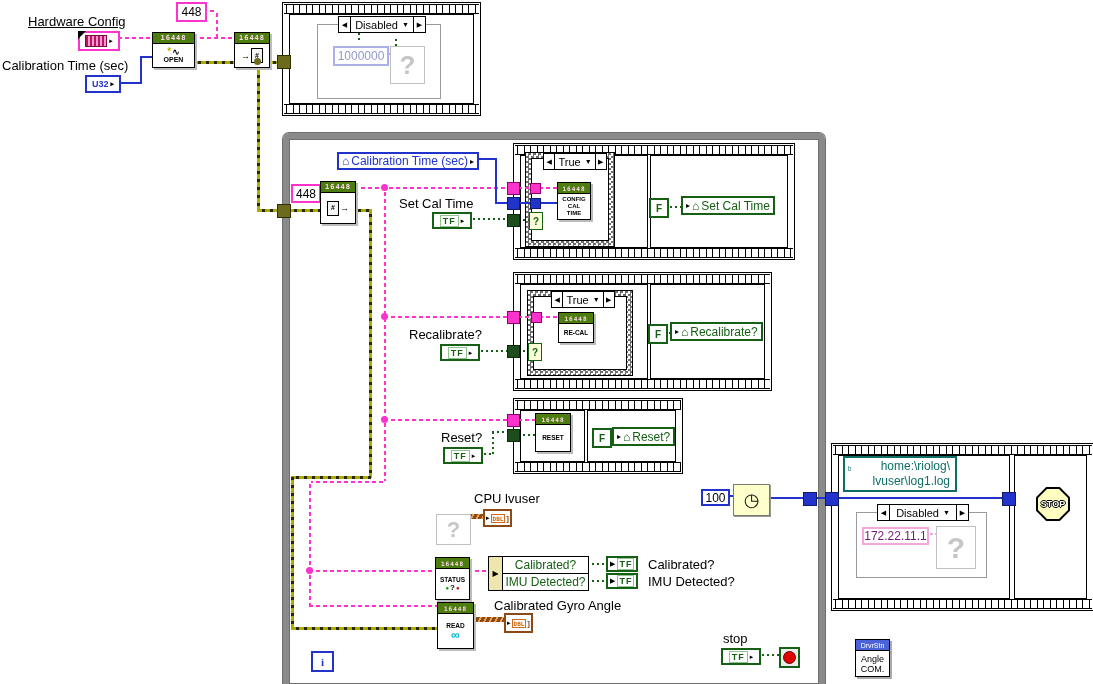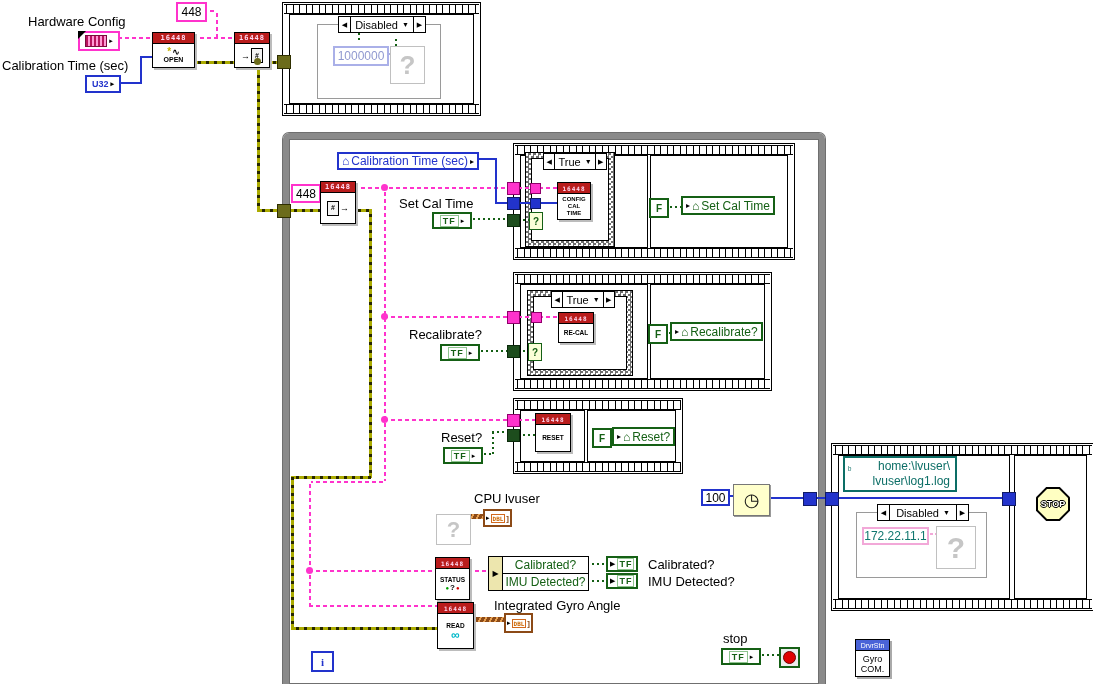"Hardware Config" div.lbl { text-decoration: none -> underline }
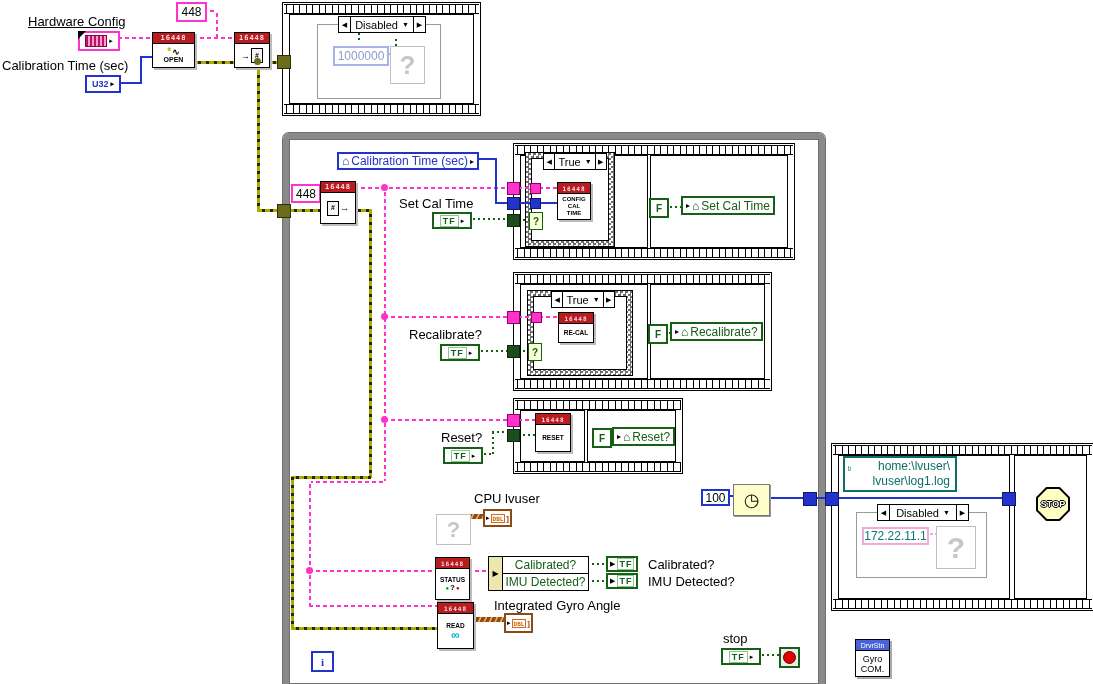"16448" .nhead { background: #b91c1c -> #4d7c0f }
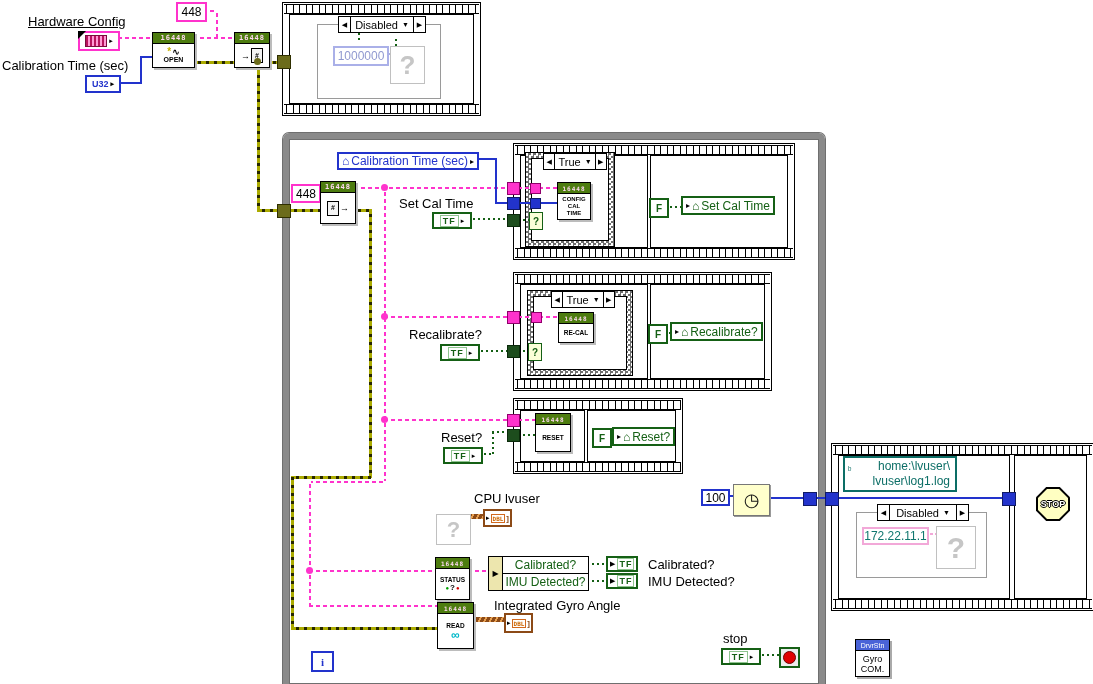"home:\lvuser\" span { text: lvuser -> riolog }
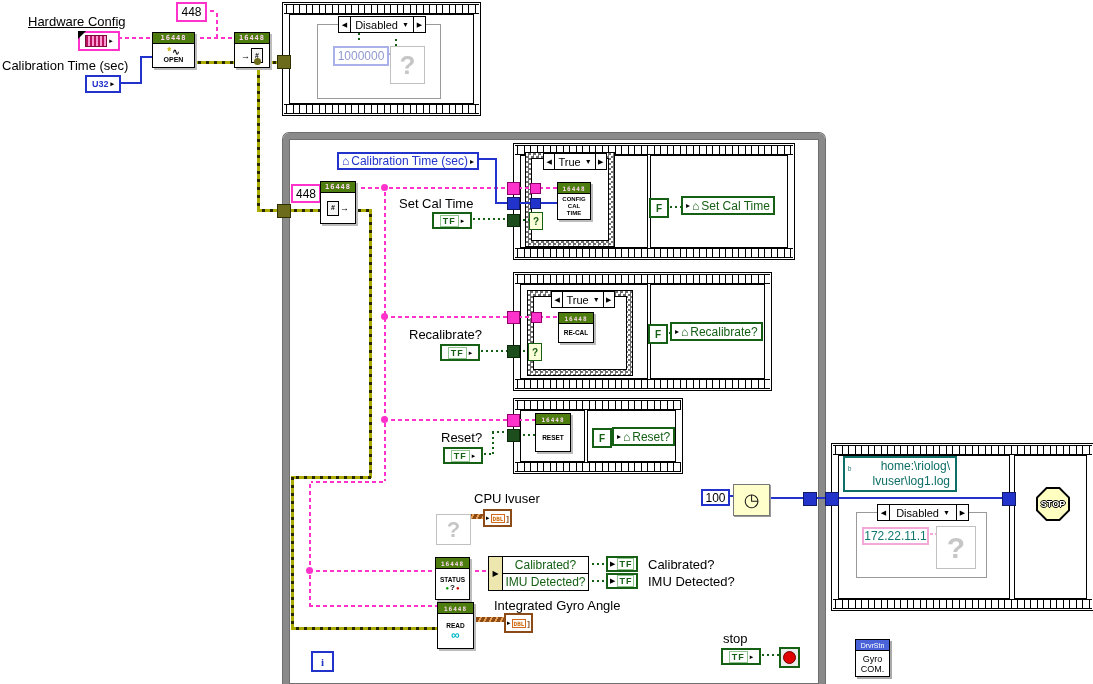"172.22.11.1" .const-disp { color: #0f766e -> #701a75 }
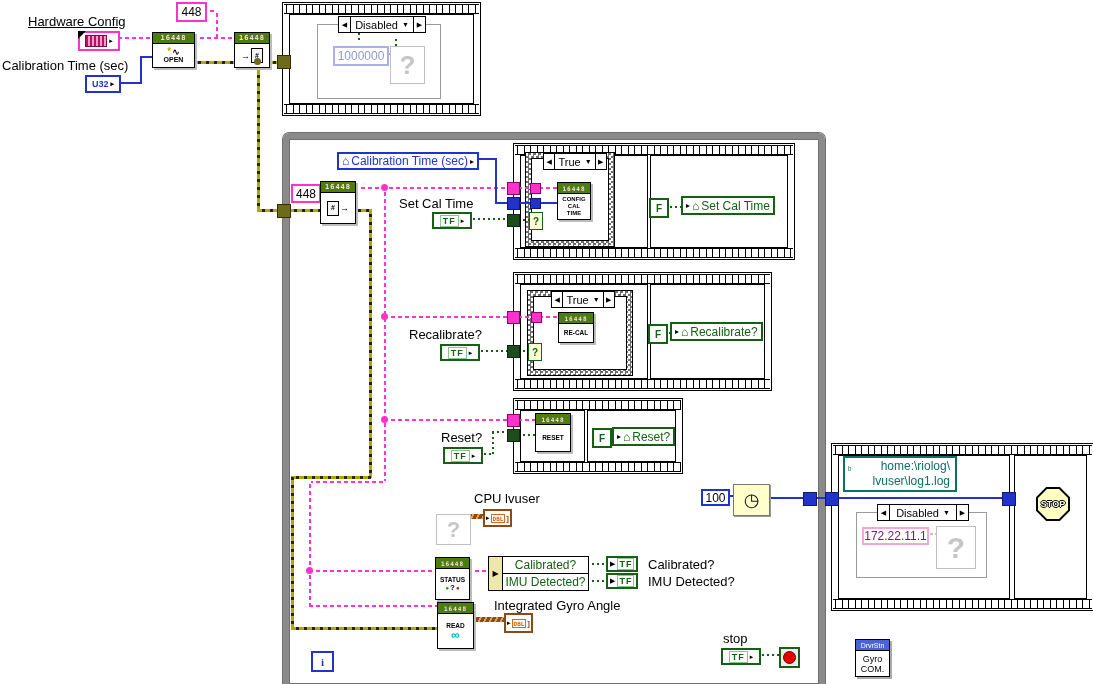"Integrated Gyro Angle" div.lbl { text: Integrated -> Calibrated }
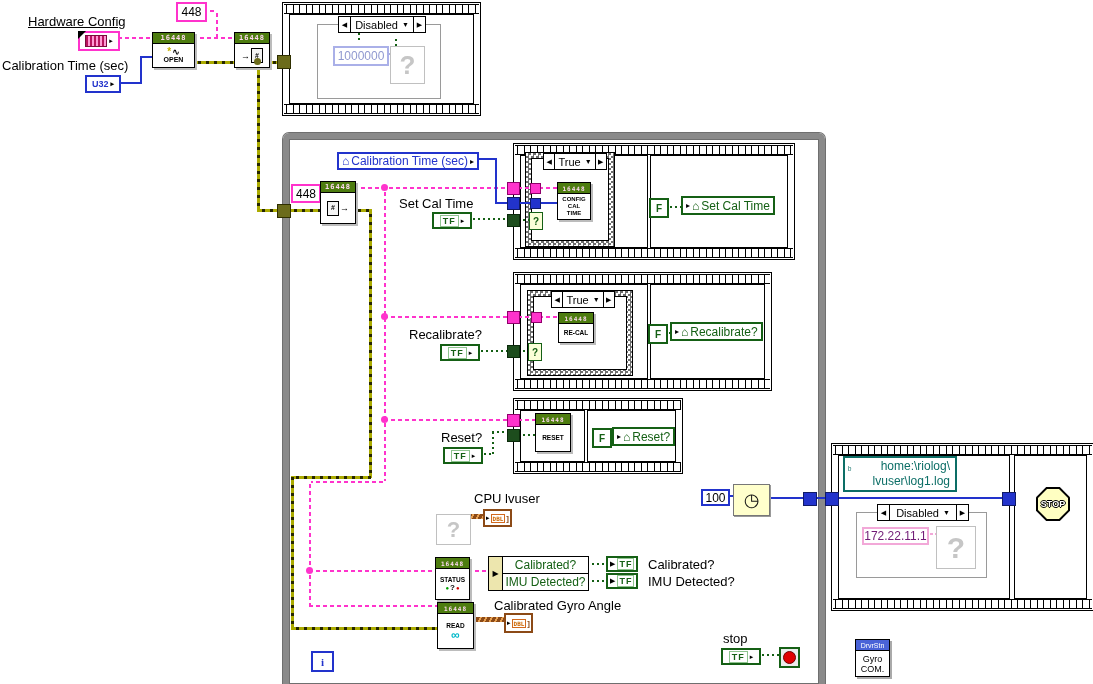"Gyro" span { text: Gyro -> Angle }
